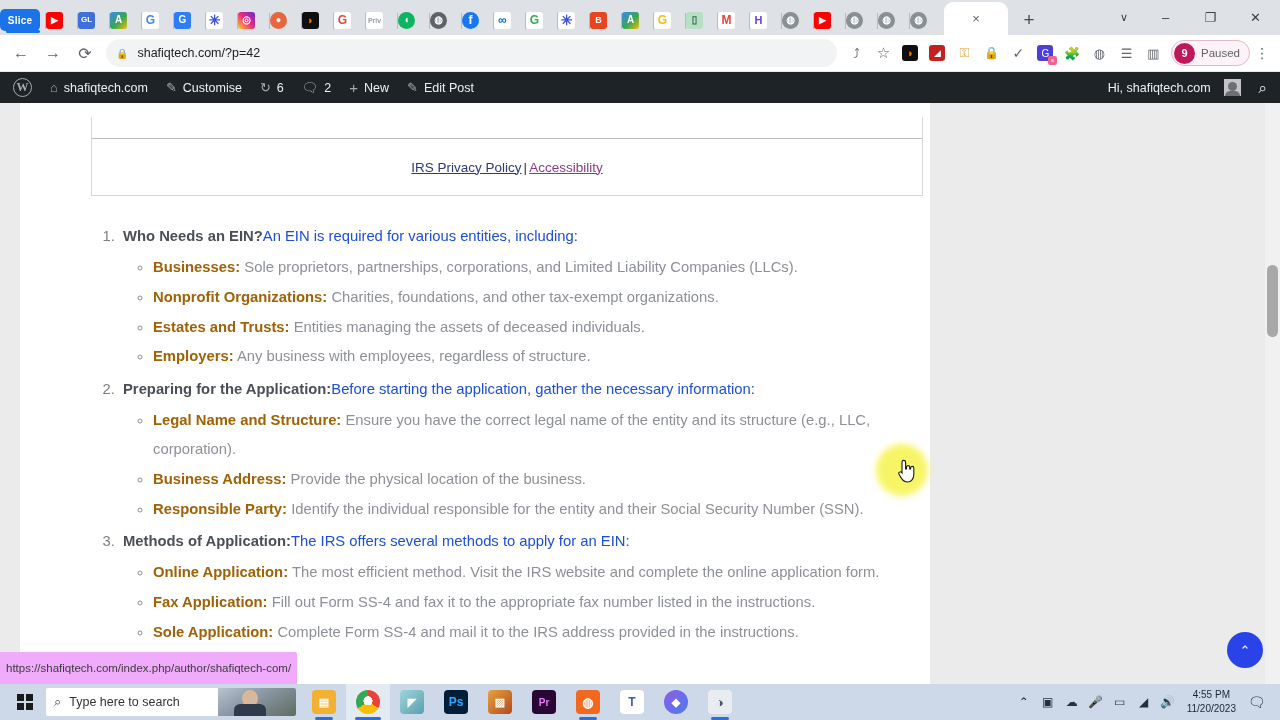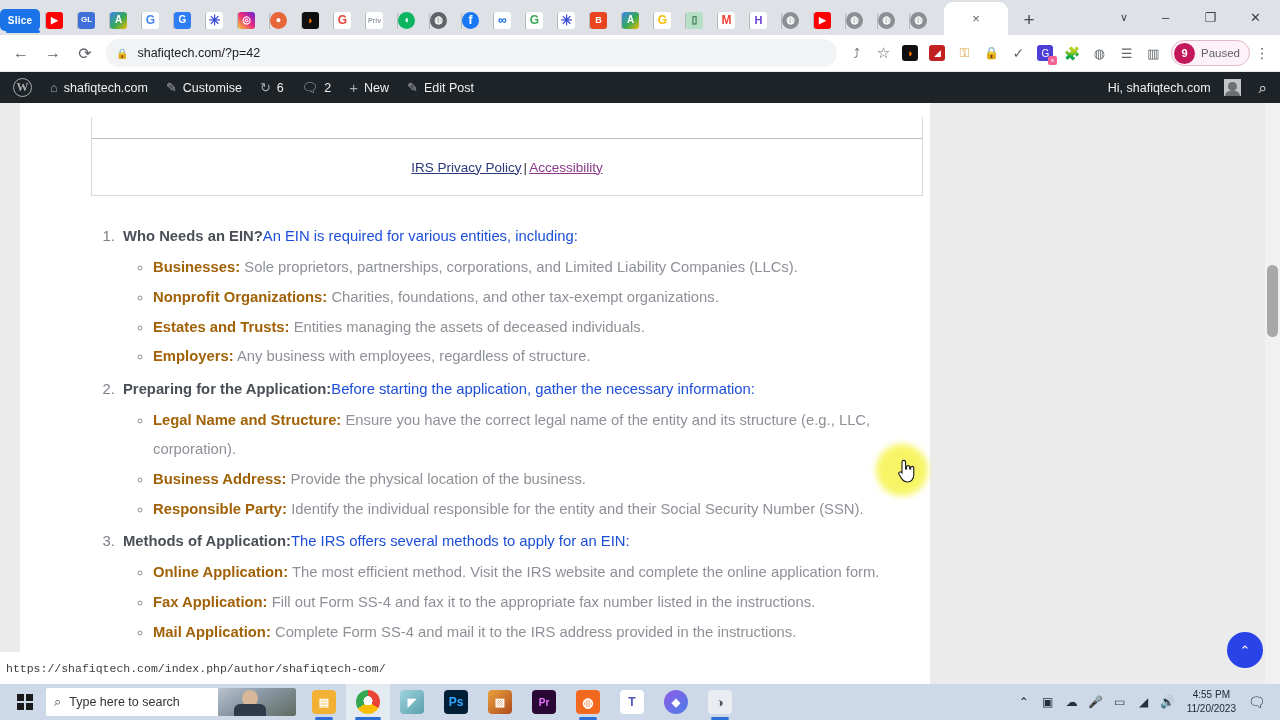"Mail Application:" b { text: Mail -> Sole }
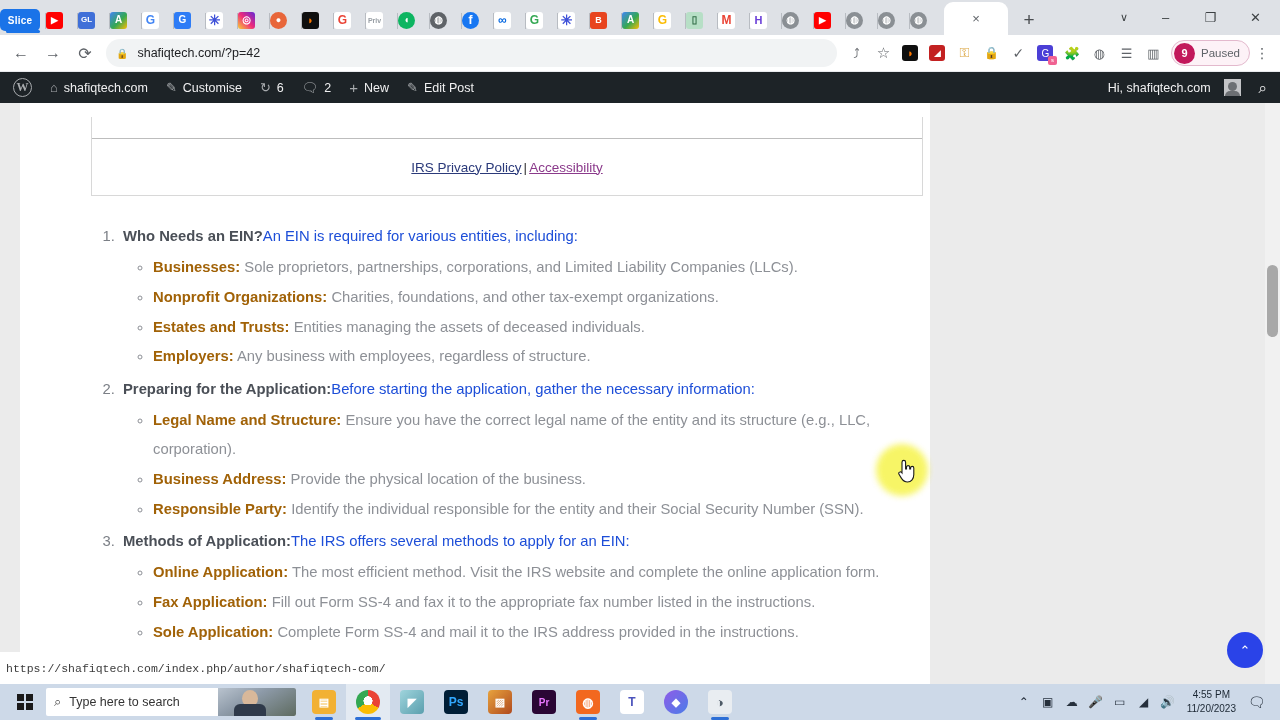"https://shafiqtech.com/index.php/author/" .statusbar { background: #ffffff -> #f0abfc; font-family: Liberation Mono, monospace -> none }
